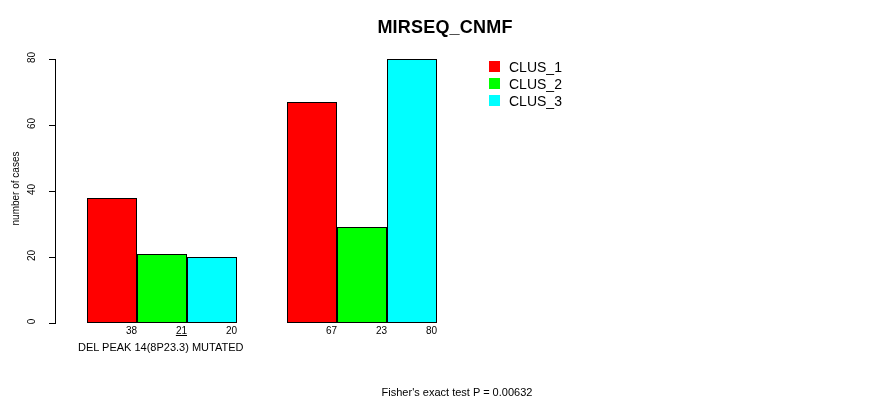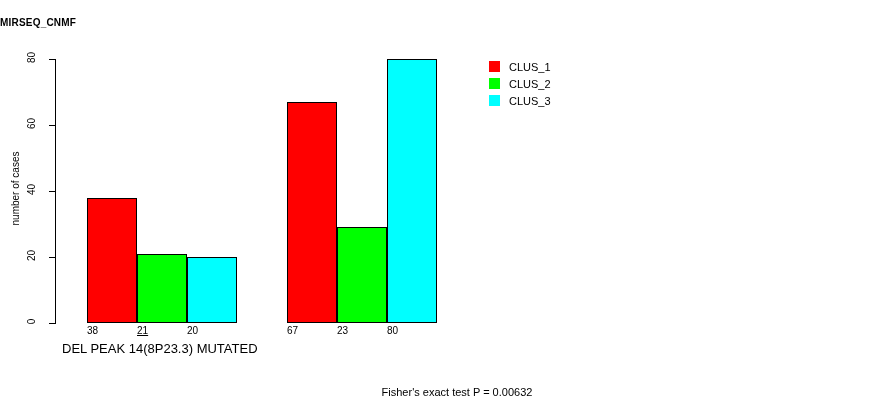"MIRSEQ_CNMF" .chart-title { font-size: 10px -> 18px; text-align: none -> center }
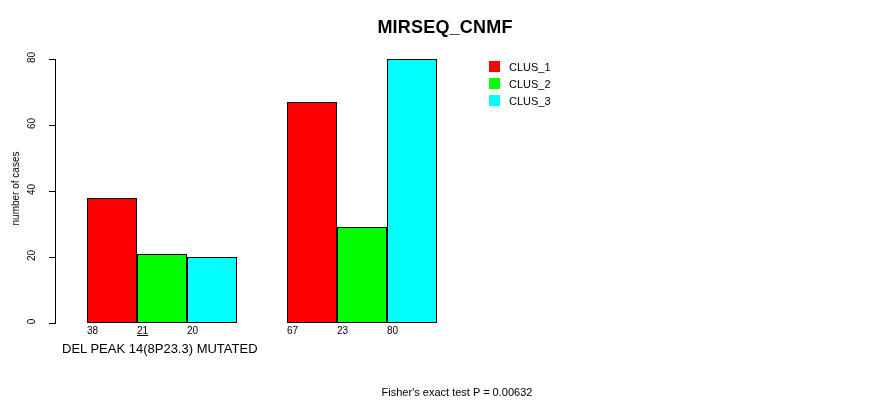"CLUS_1" .legend-text { font-size: 11px -> 14px }
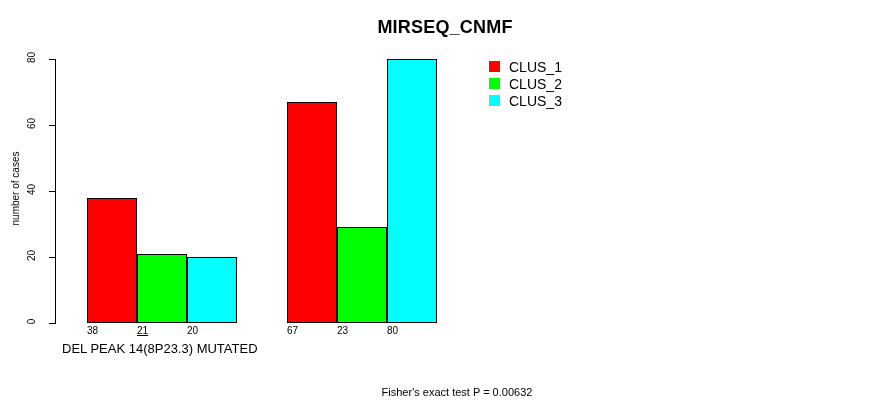"38" .bar-value-label { text-align: left -> right }
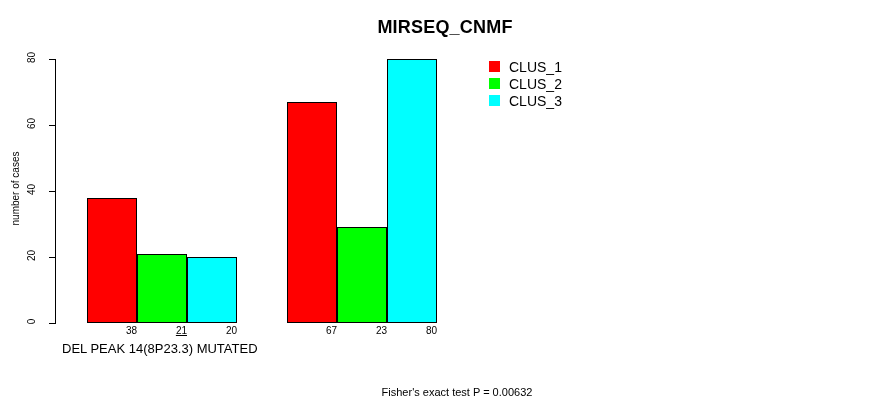"DEL PEAK 14(8P23.3) MUTATED" .group-label { font-size: 13px -> 11px; margin-left: none -> 16px }
